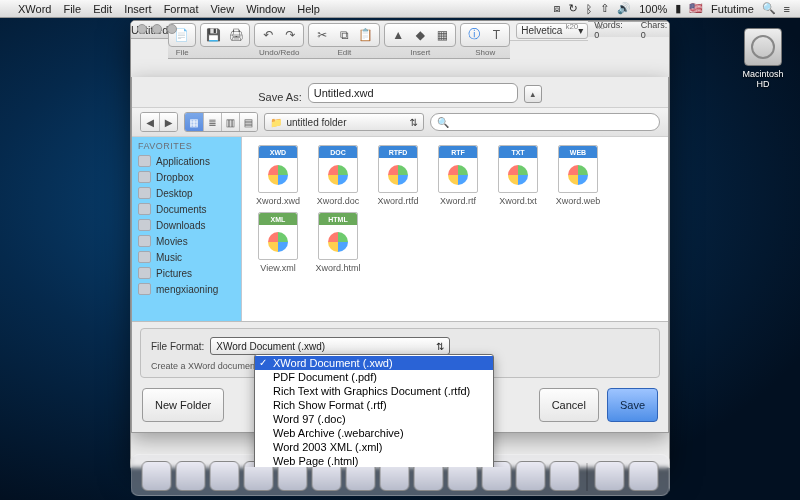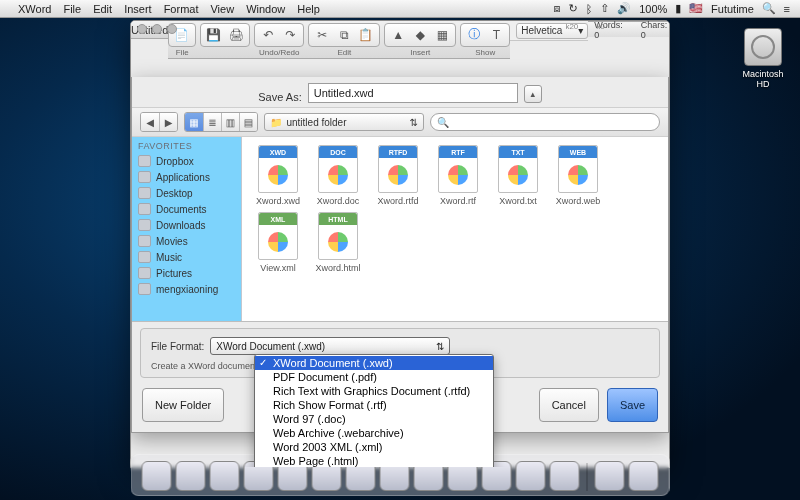"Untitled.xwd" .sa-input { border-radius: 0 -> 6px }
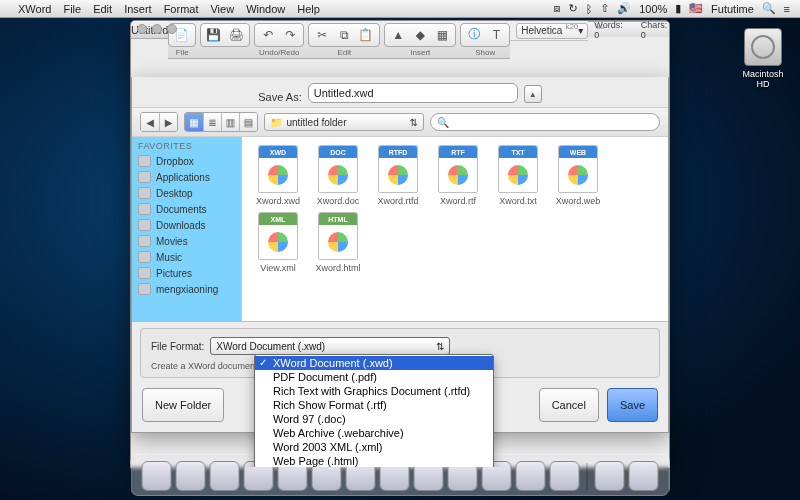"Dropbox" div.sb-item { order: before "Applications" -> after "Applications" }
